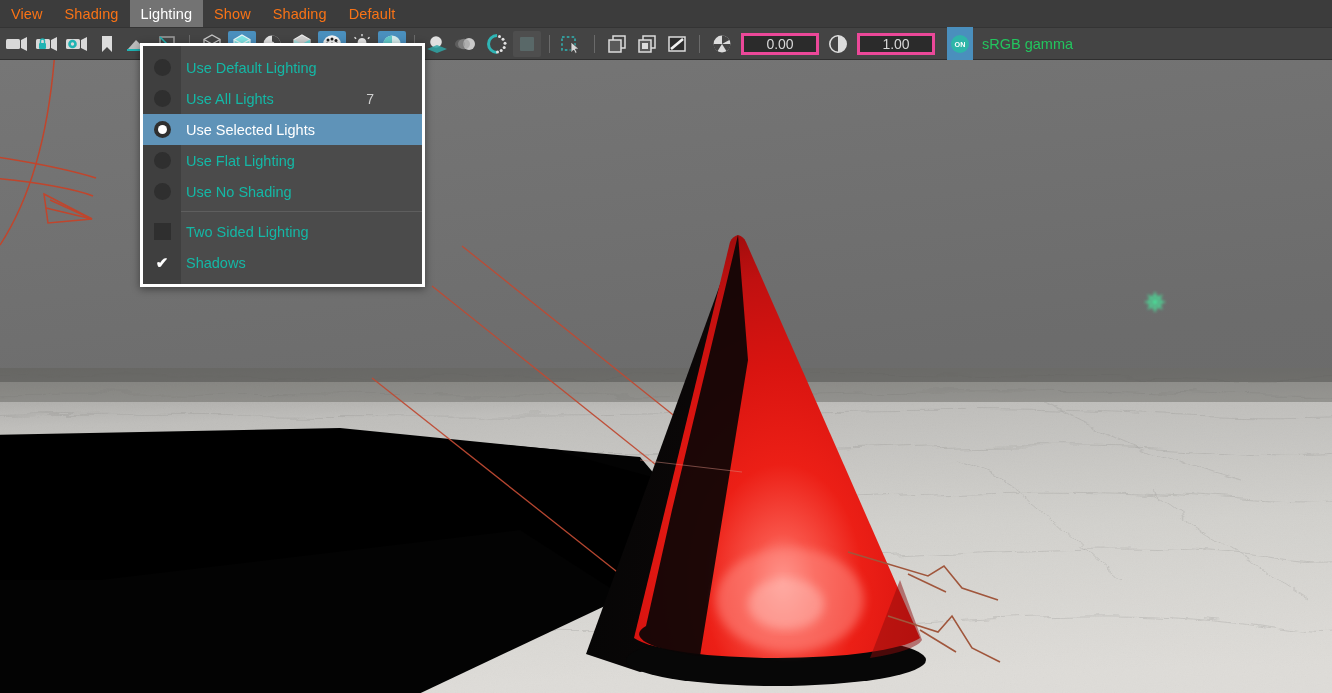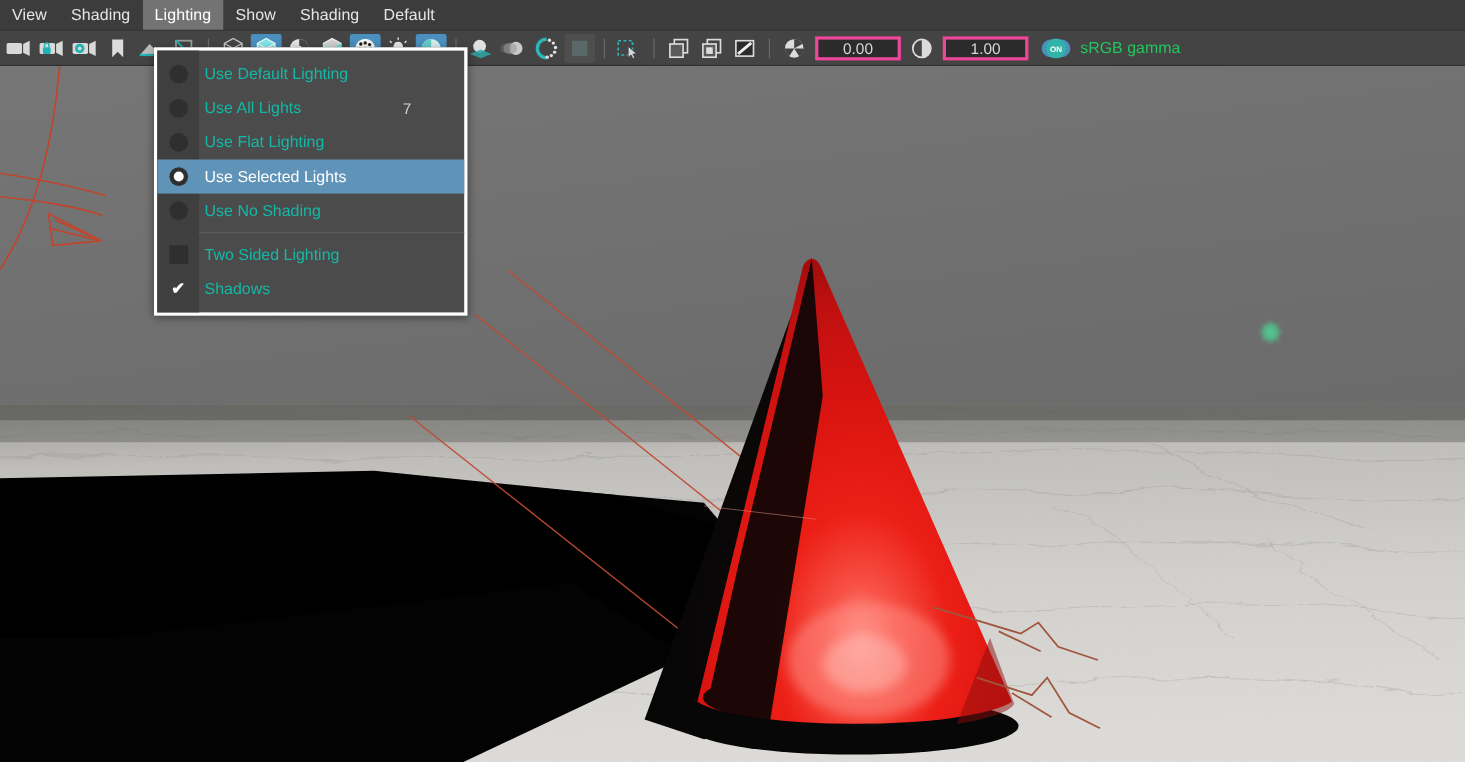"View" .menu-item { color: #e5e5e5 -> #f97316 }
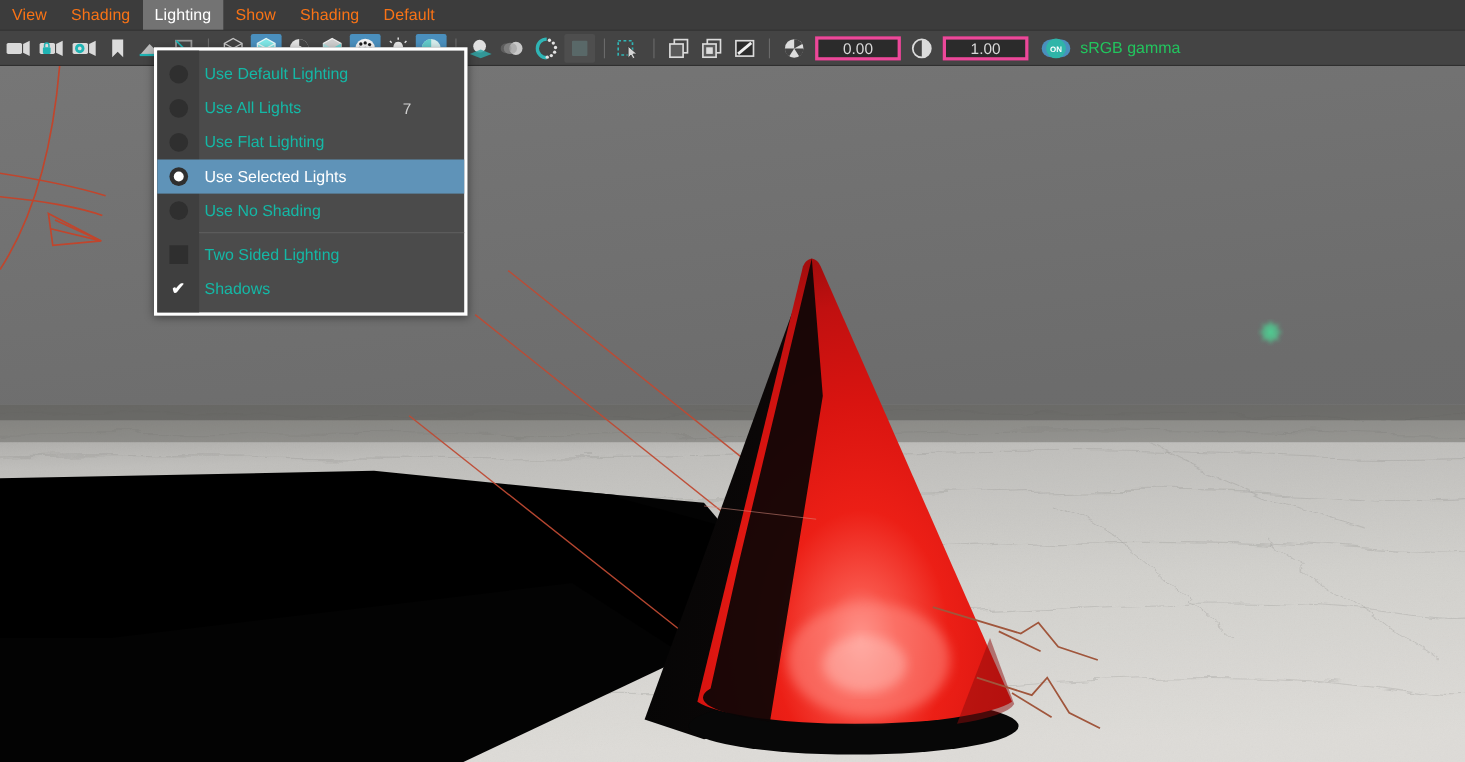"ON" .cm-toggle { border-radius: 12px -> 0; height: 16px -> 33px }
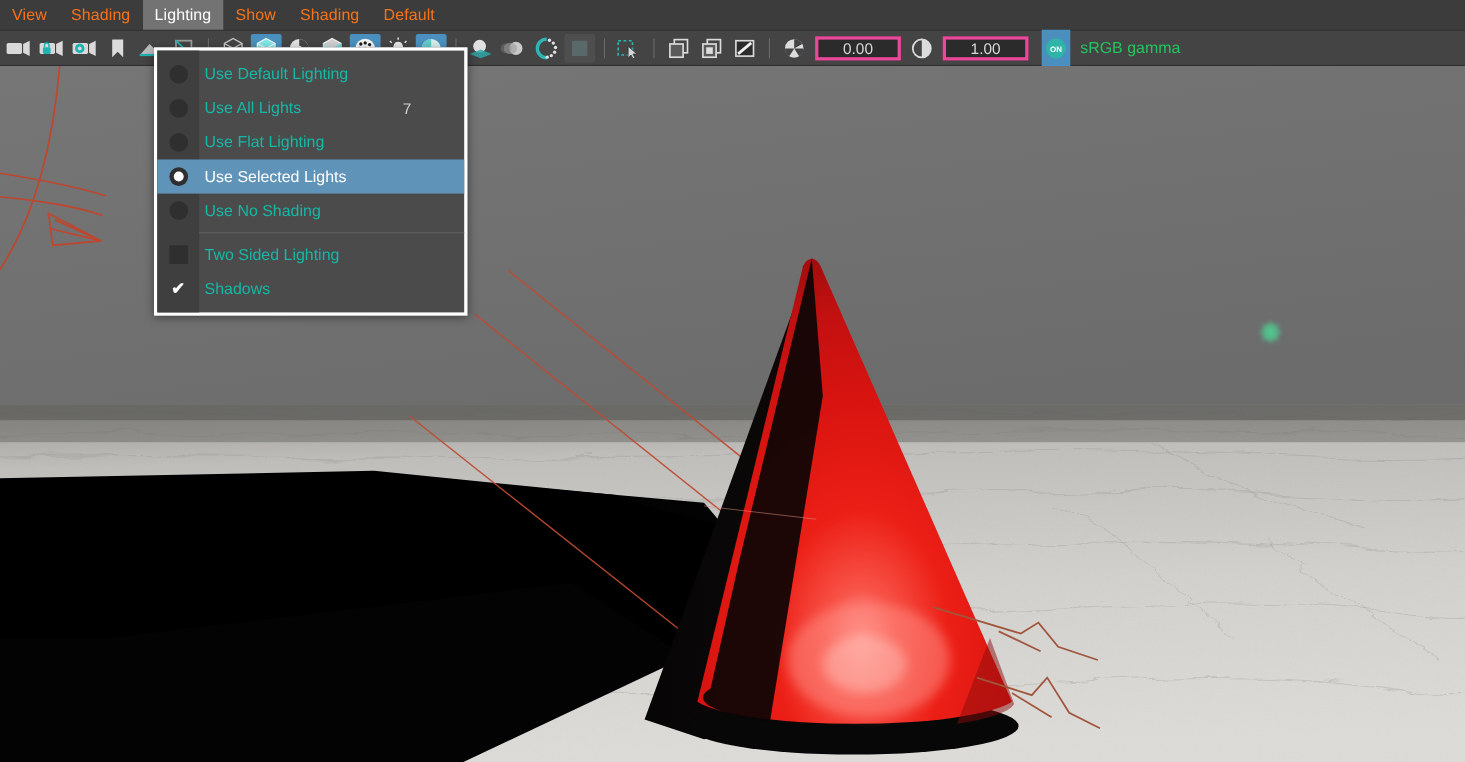"Use Flat Lighting" div.mrow { order: before "Use Selected Lights" -> after "Use Selected Lights" }
